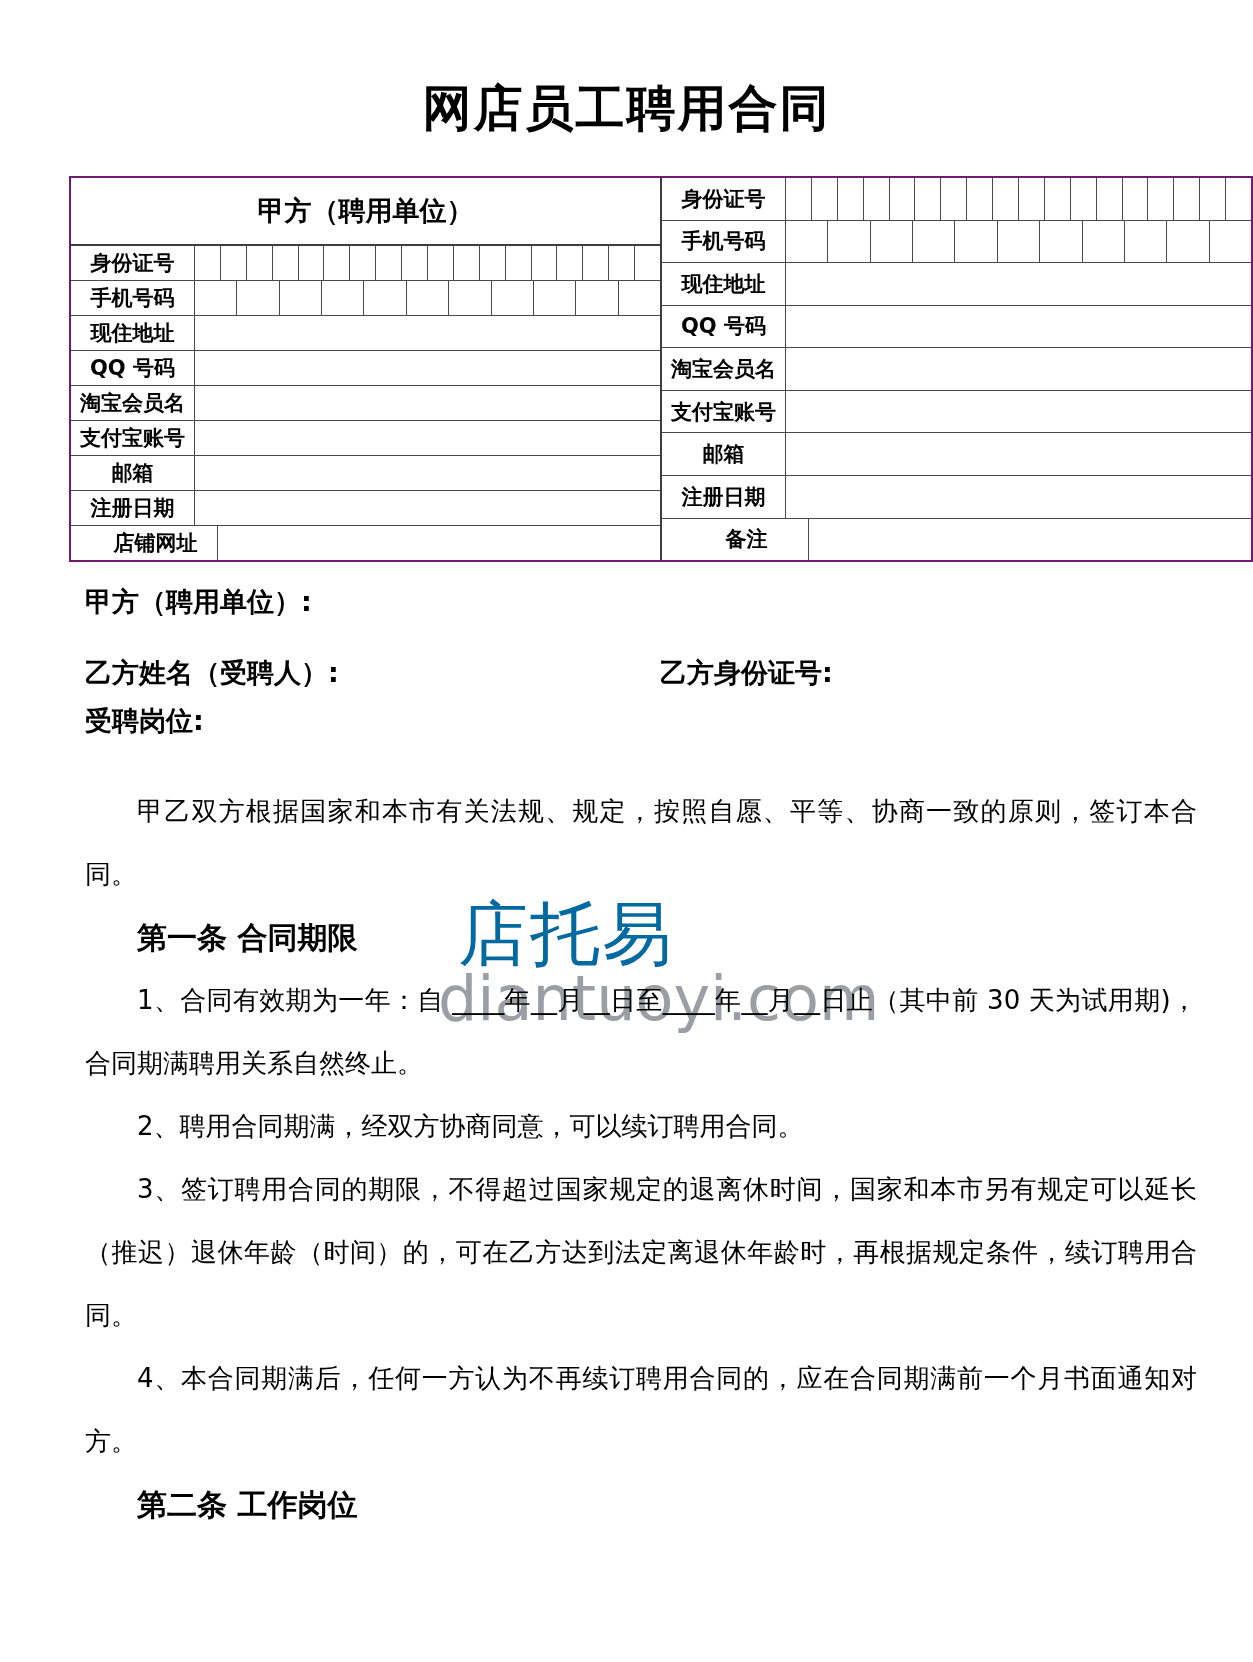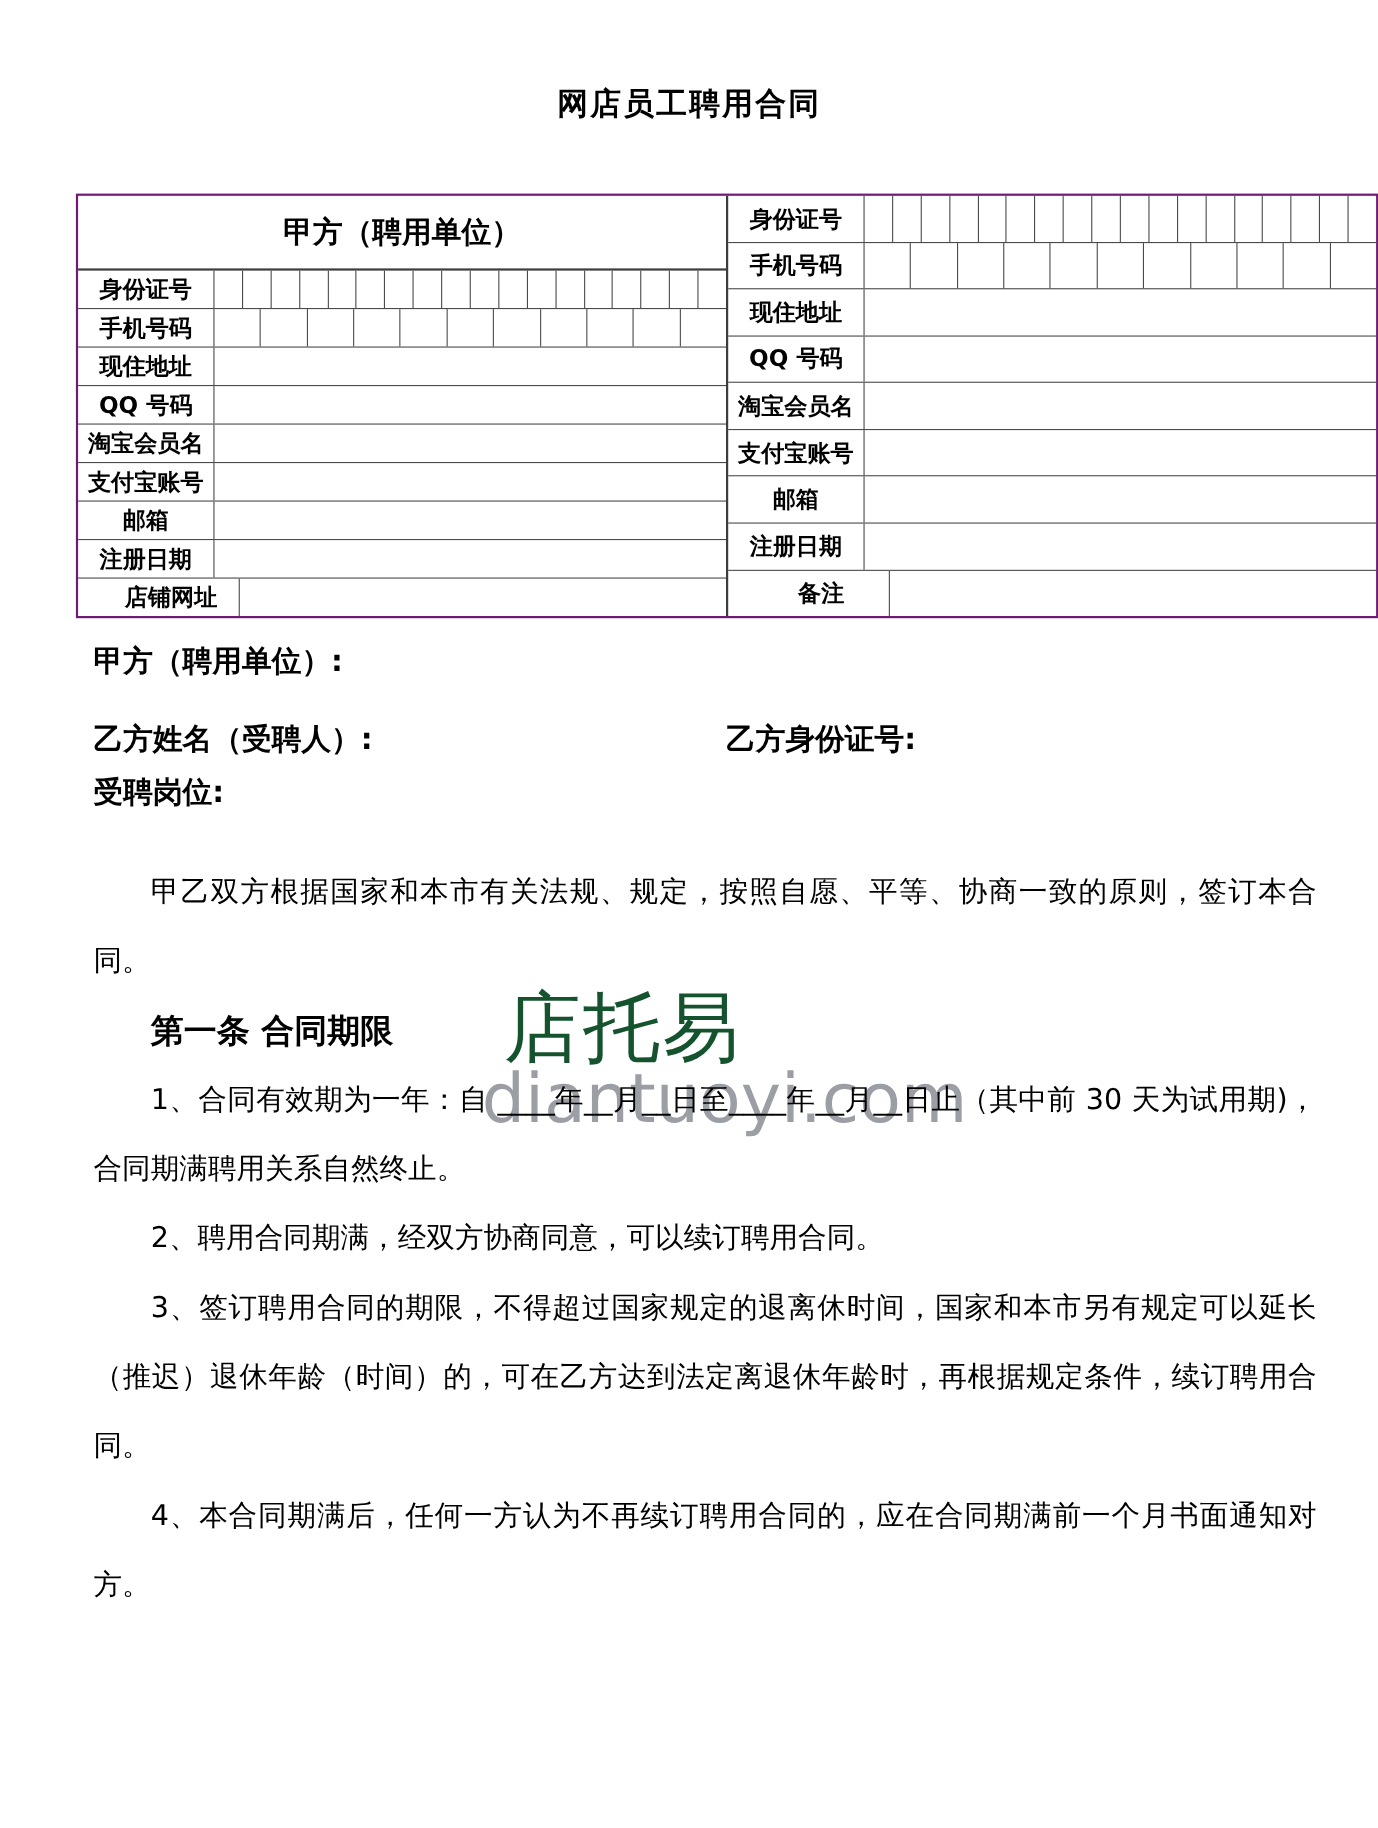"网店员工聘用合同" .doc-title { font-size: 28px -> 49px }
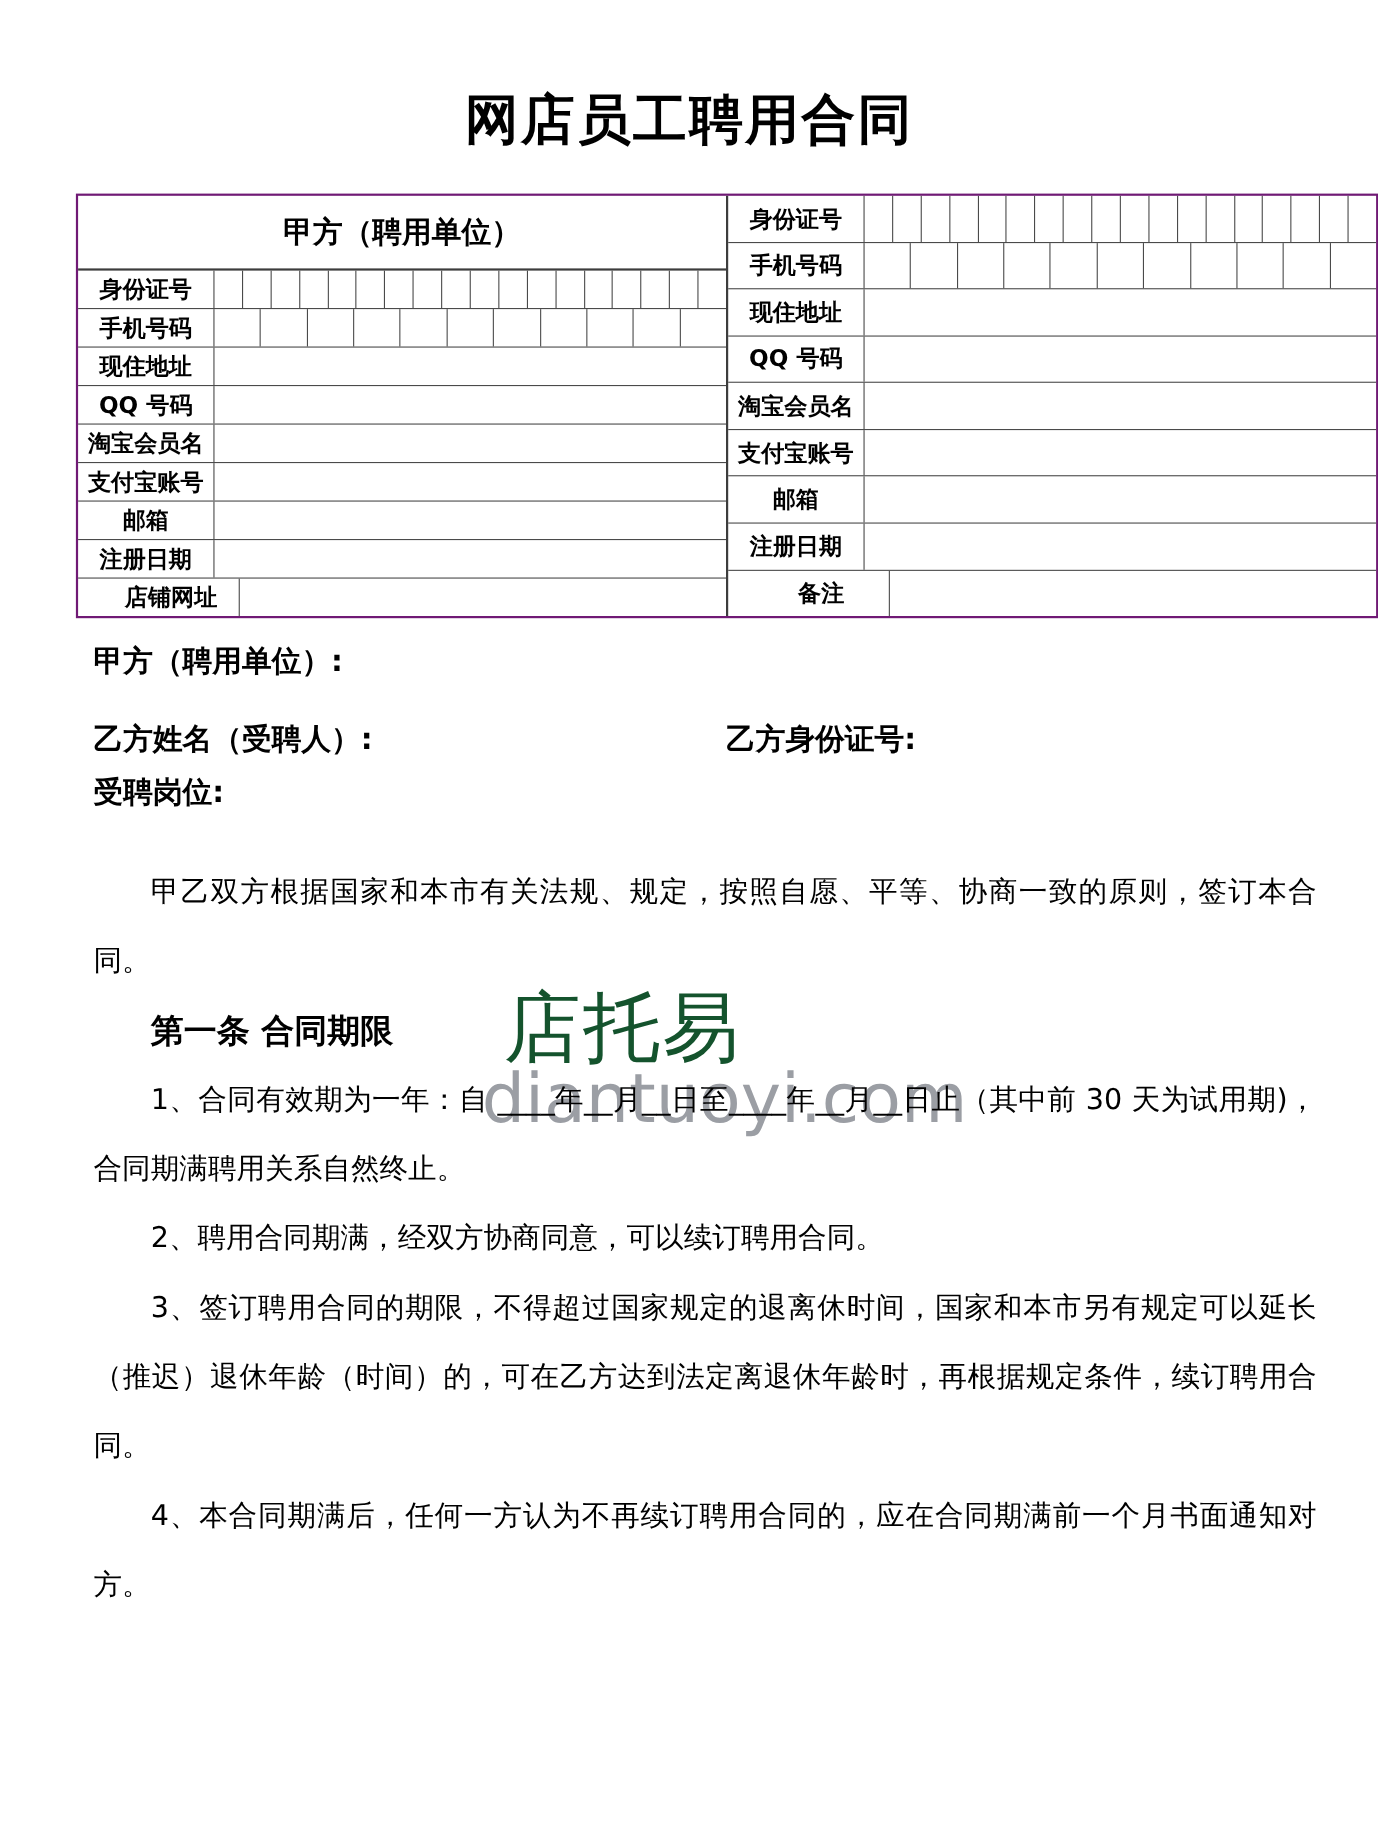"店托易" div.watermark { color: #14532d -> #0369a1 }
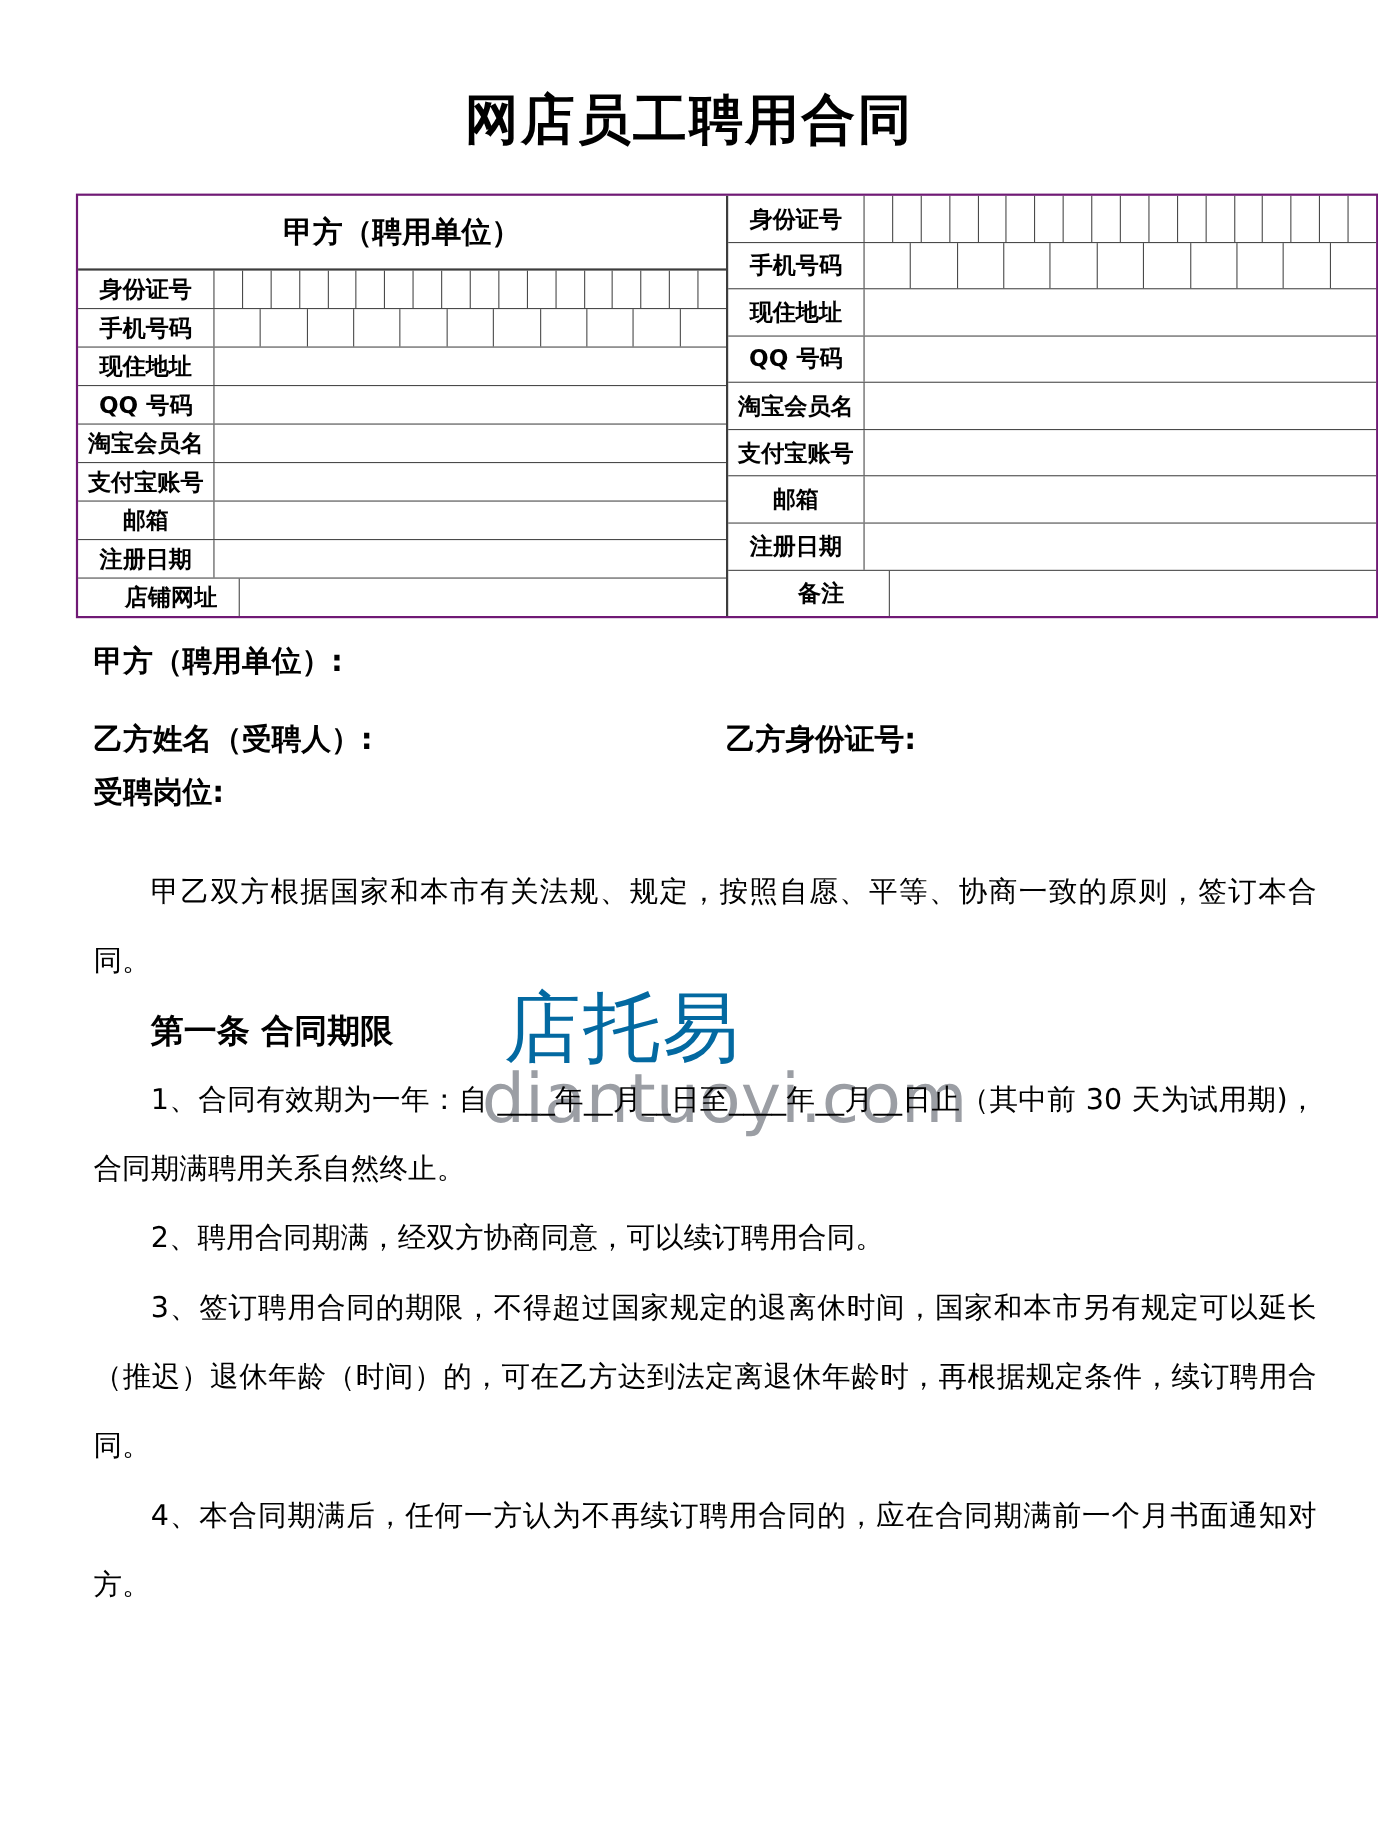"第二条 工作岗位" p.sec-heading { html: none -> <p>第二条 工作岗位</p> }
